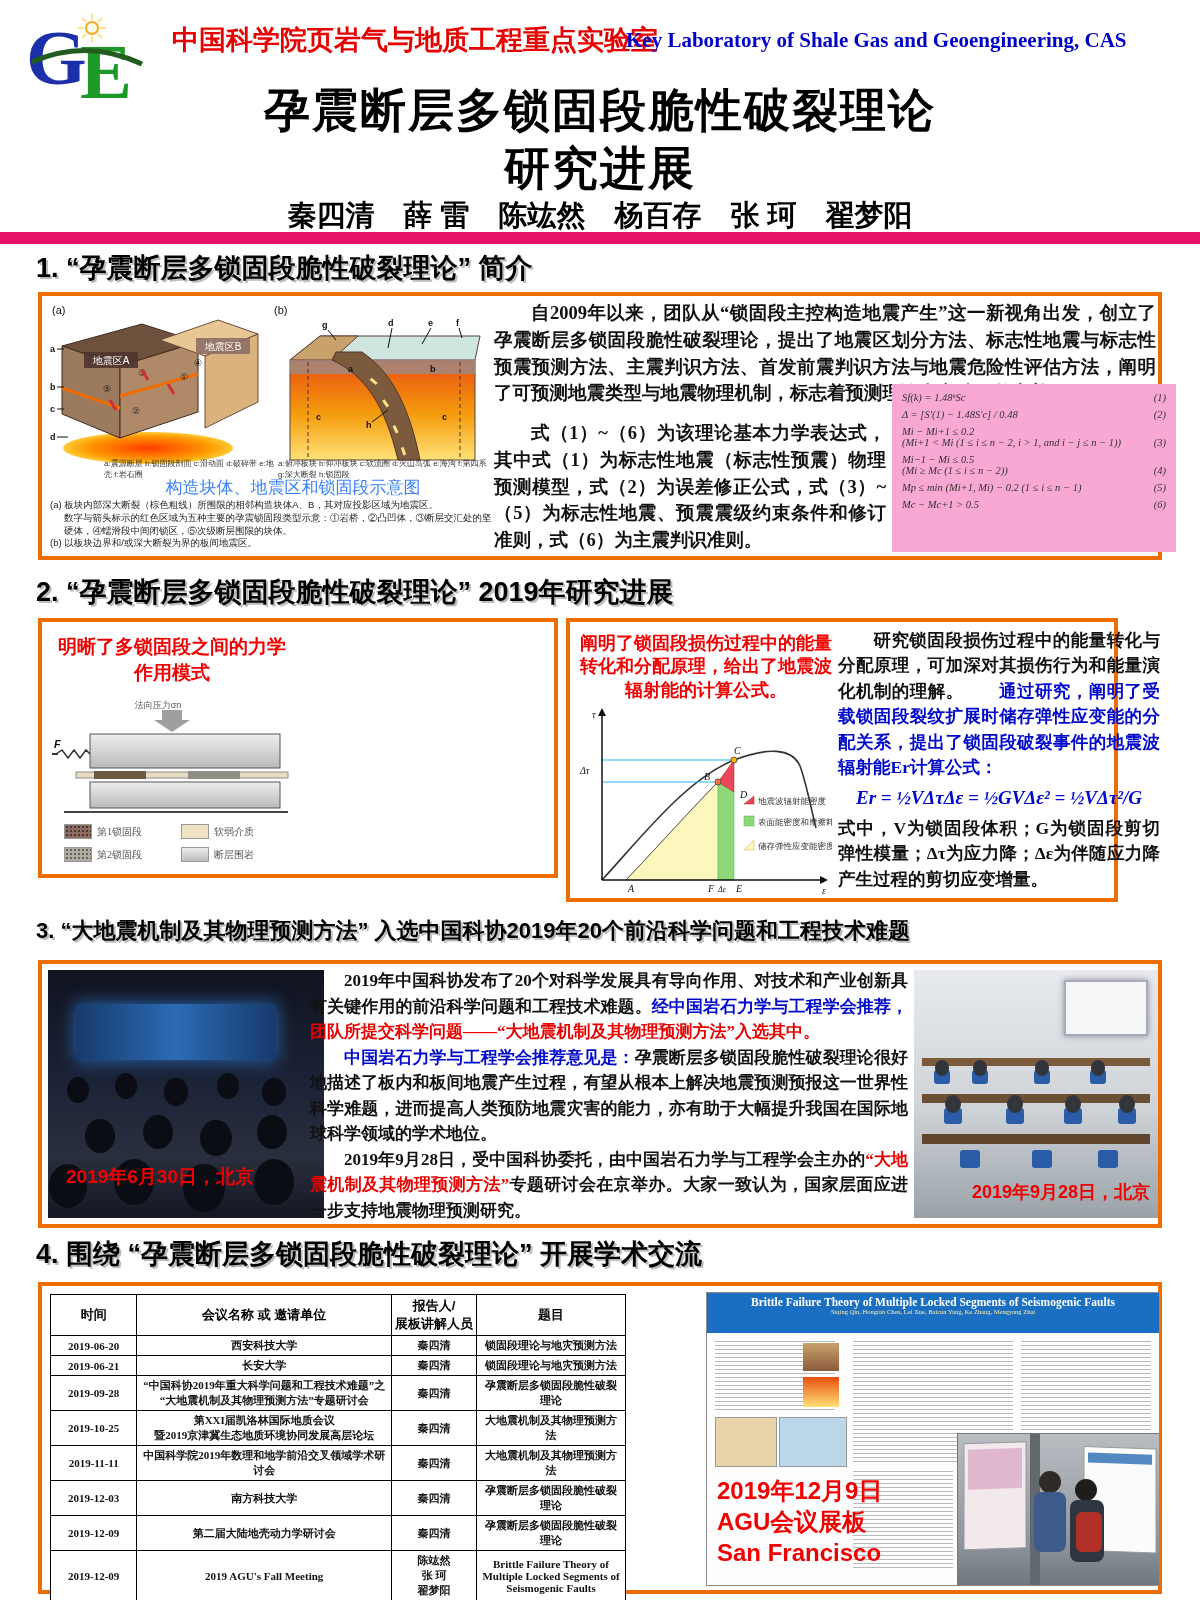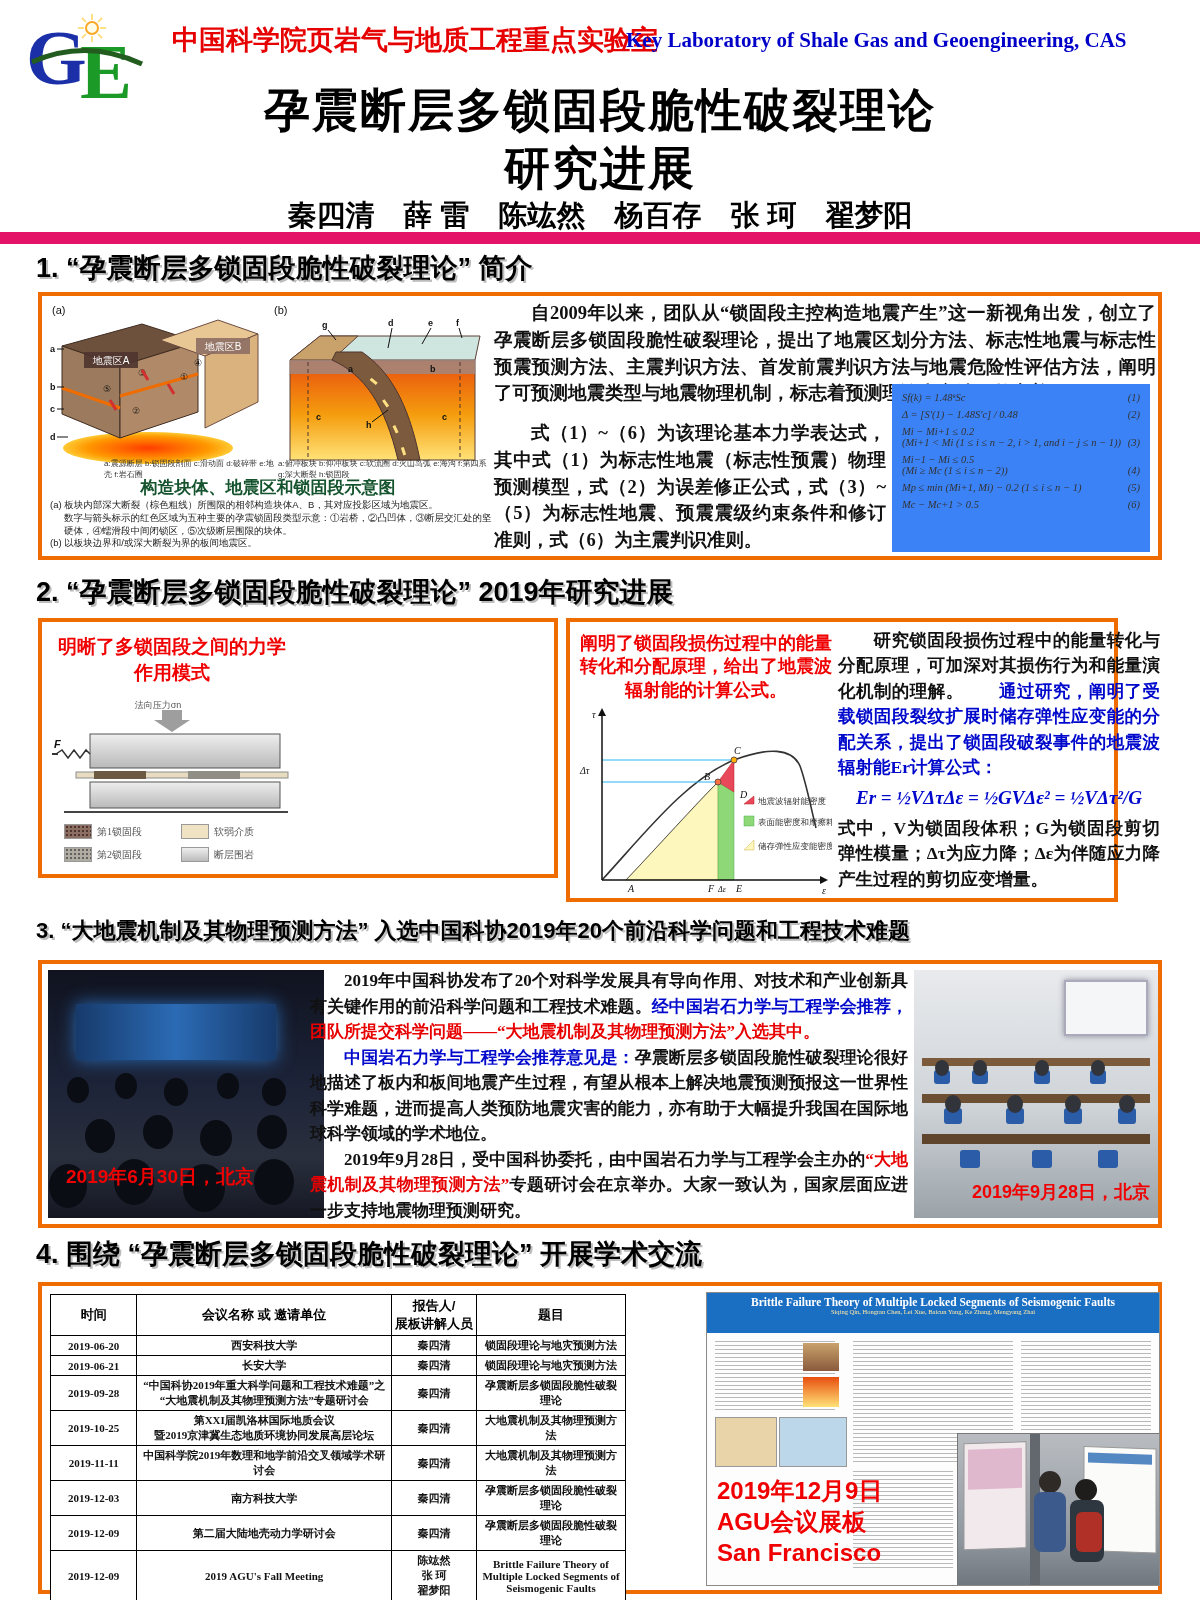"Sf(k) = 1.48ᵏSc" div.abs { background: #3b82f6 -> #f9a8d4; width: 258px -> 284px }
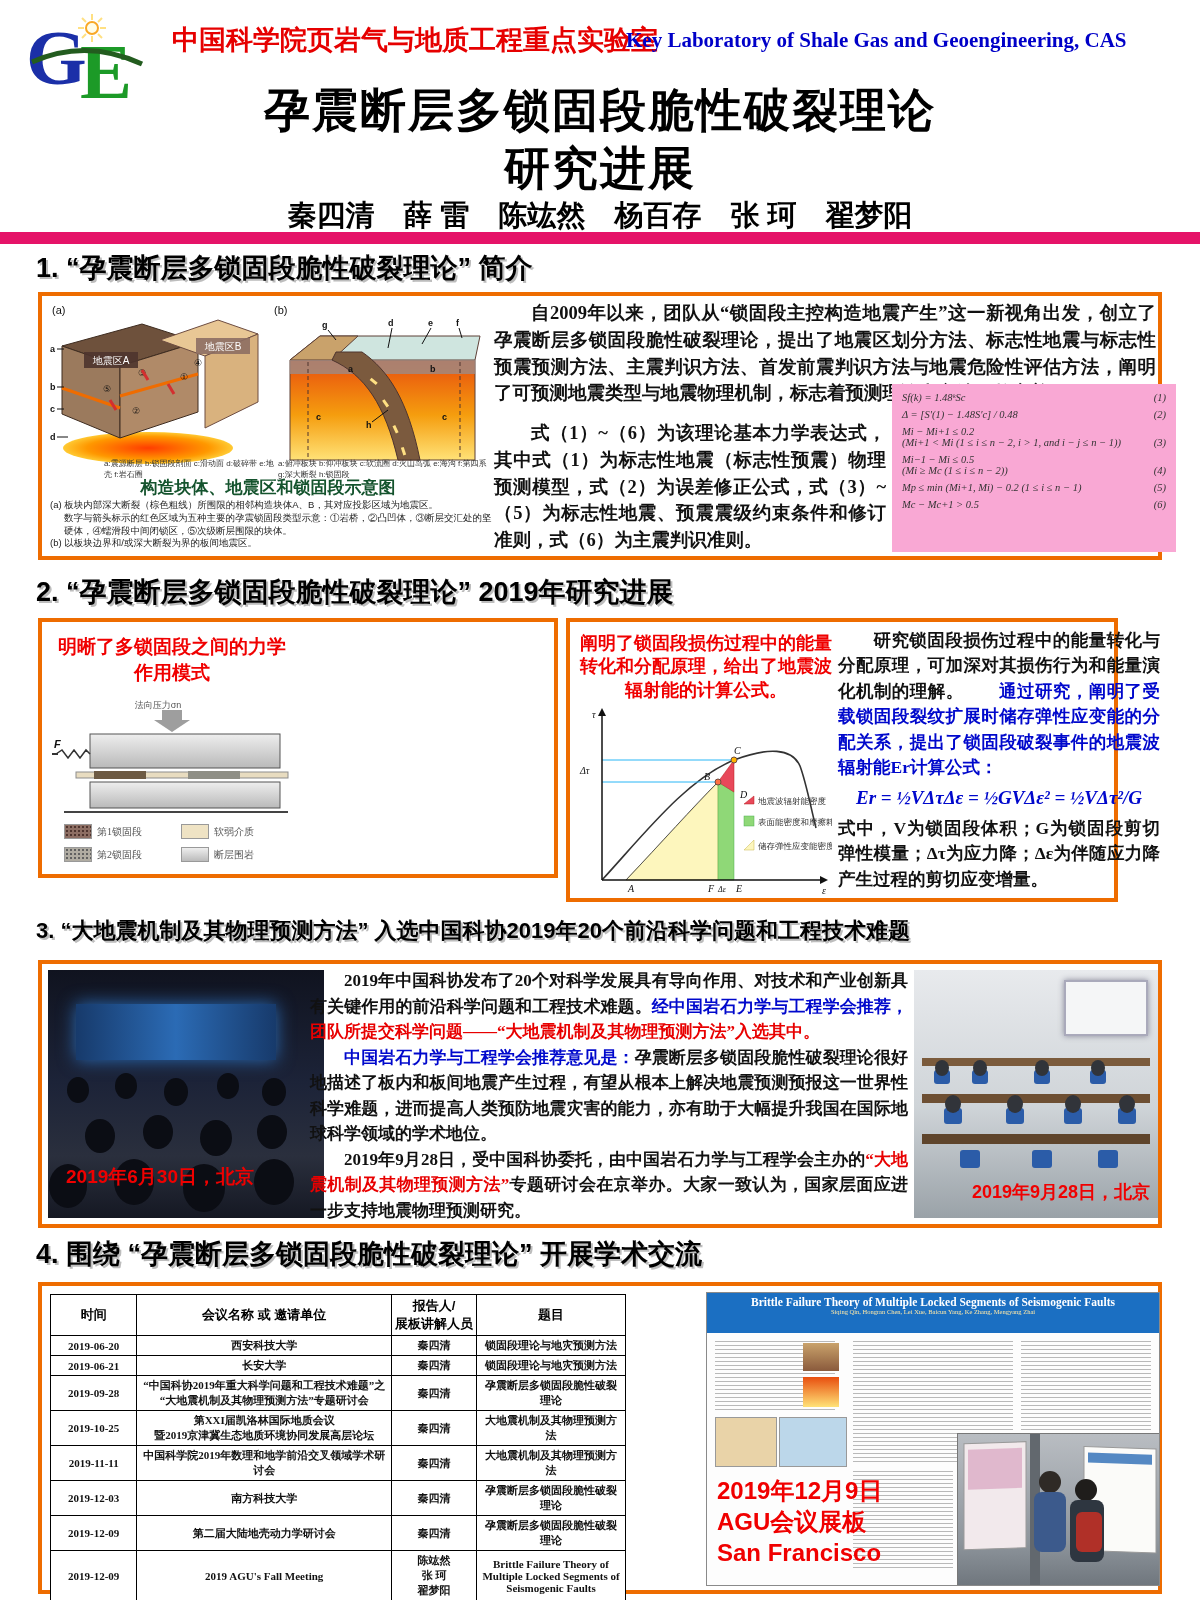"构造块体、地震区和锁固段示意图" .cnhead { color: #14532d -> #3b82f6; font-weight: bold -> normal; padding-left: none -> 25px }
